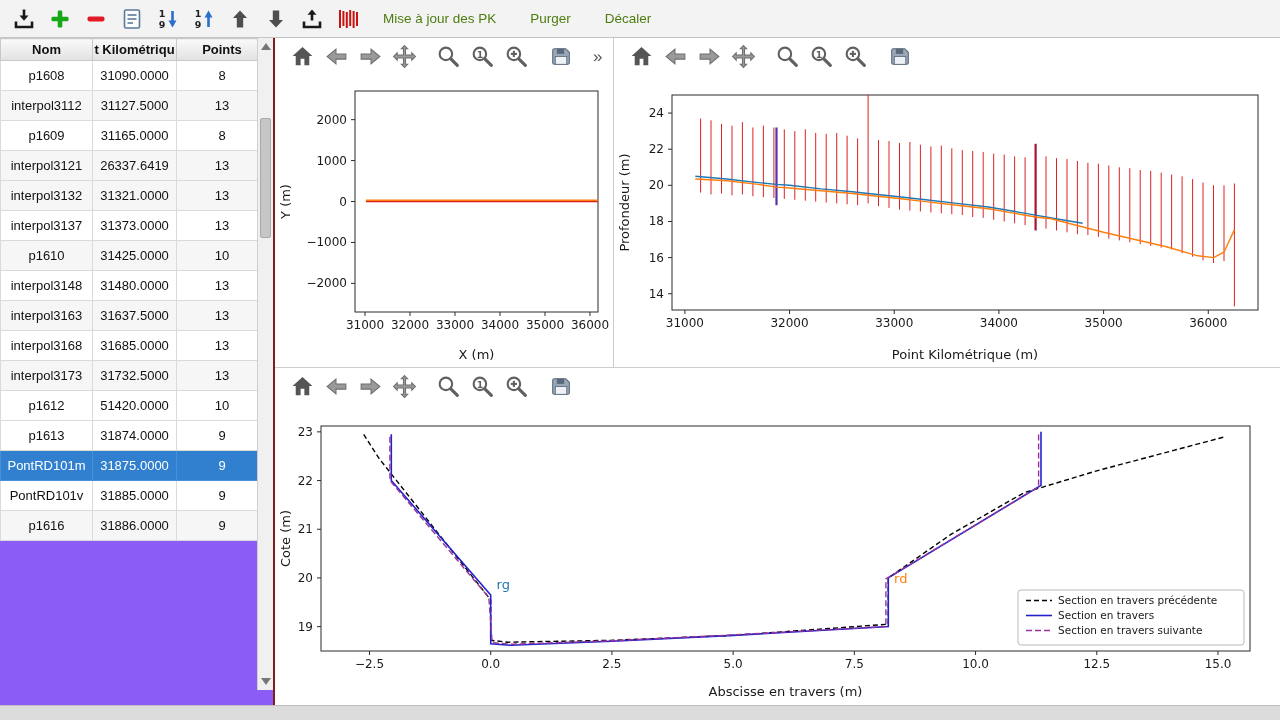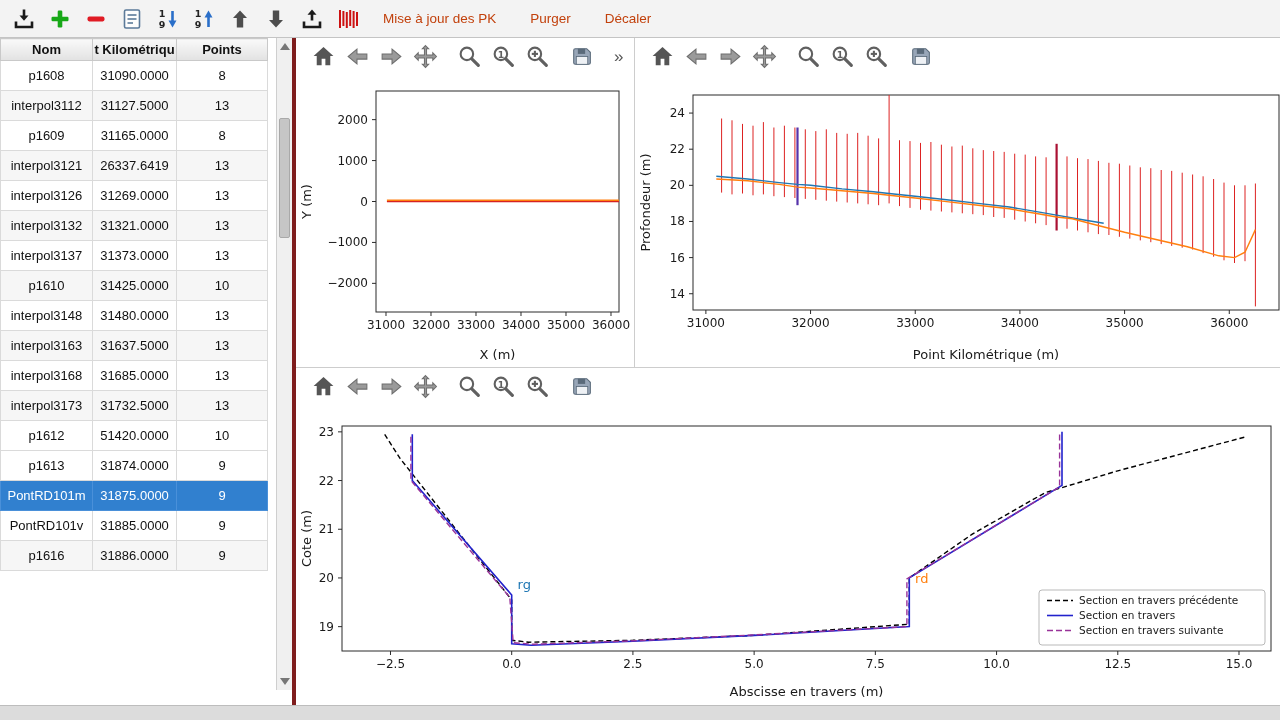"Mise à jour des PK" .ttext { color: #c2410c -> #4d7c0f }
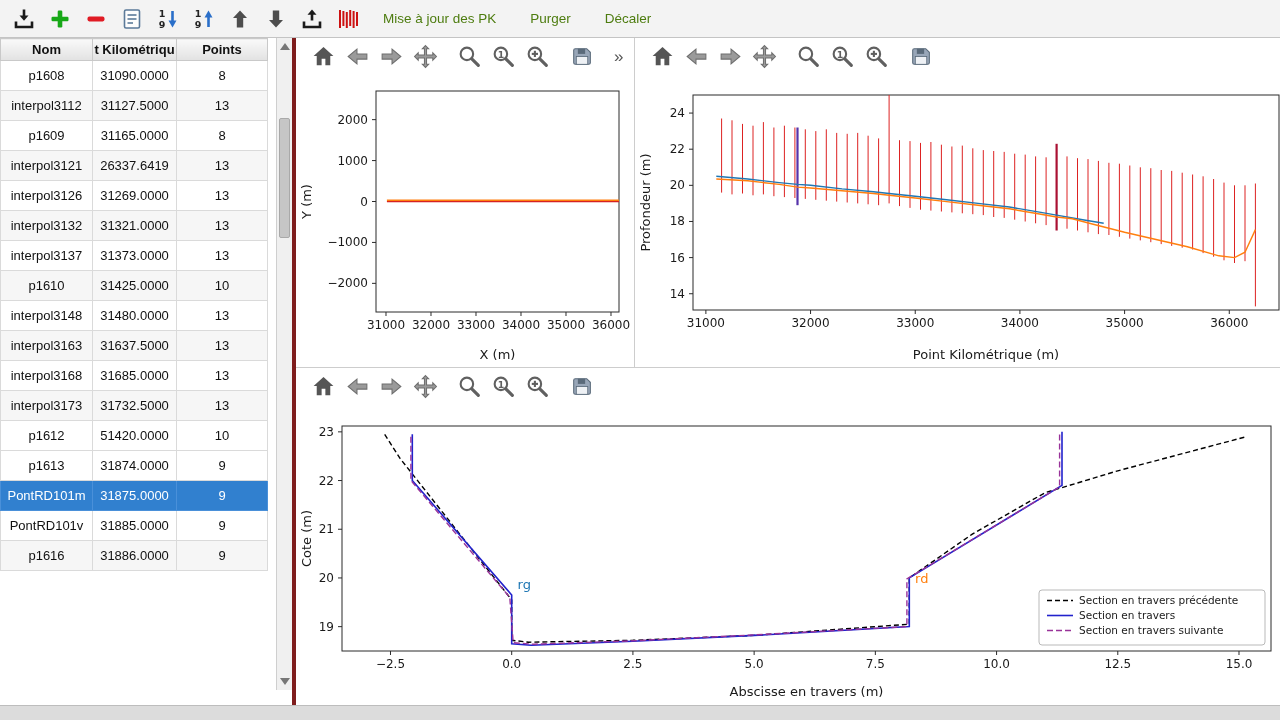"Nom" .table-panel { background: #ffffff -> #8b5cf6; border-right: 4px solid #7f1d1d -> 2px solid #7f1d1d; width: 296px -> 275px }
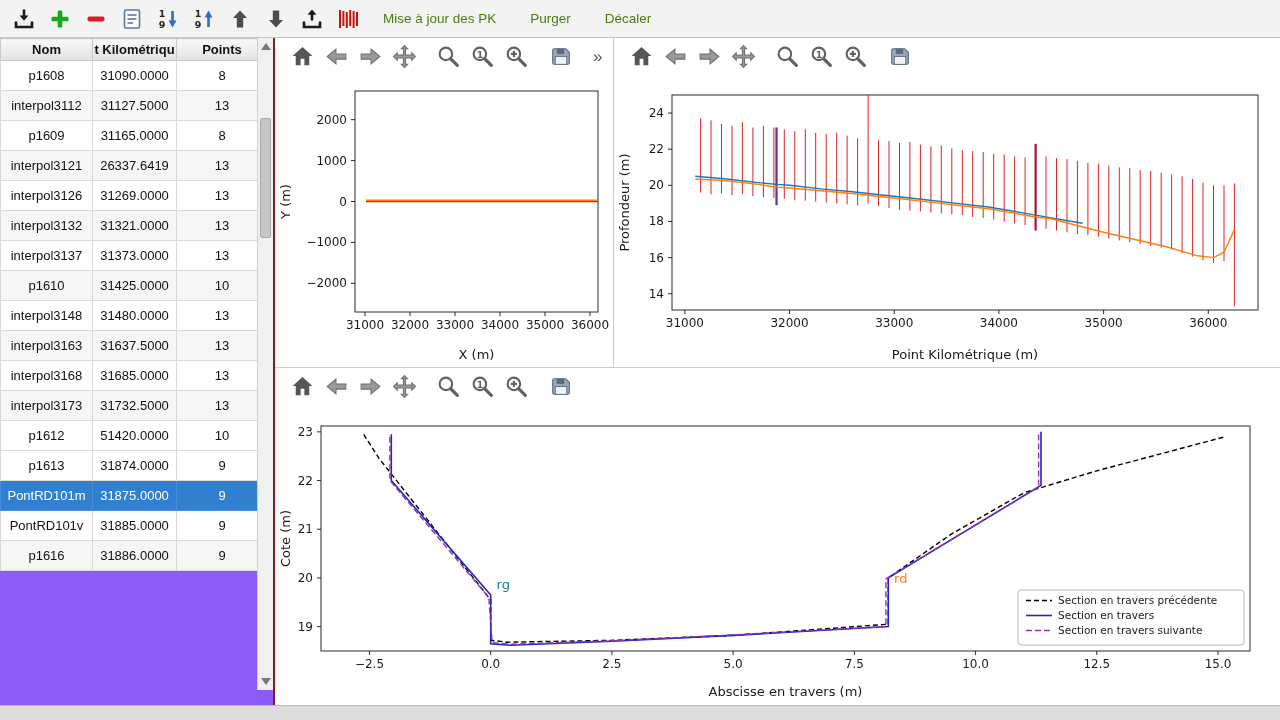"interpol3126" tr { html: <tr> <td>interpol3126</td> <td>31269.0000</td> <td>13</td> </tr> -> none }
